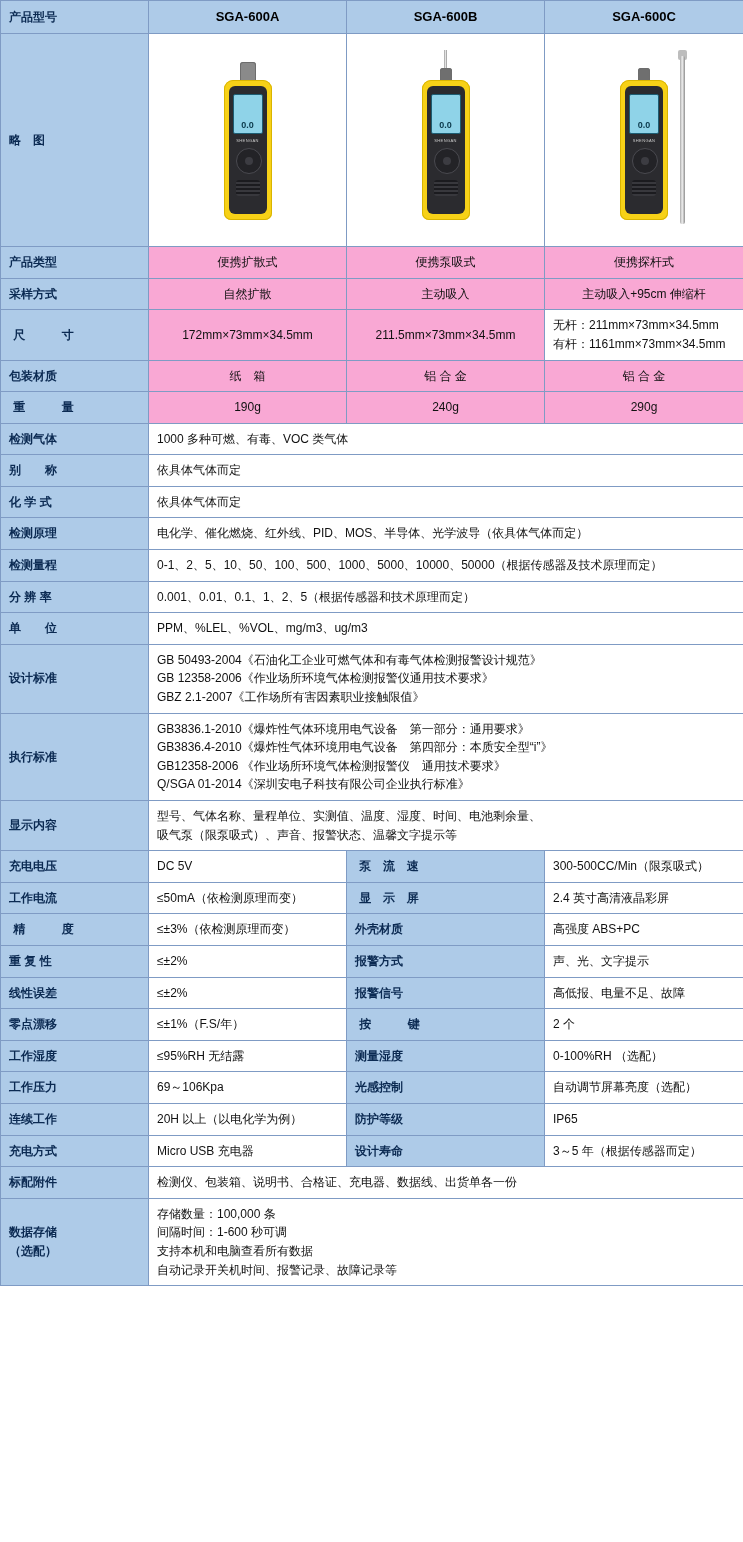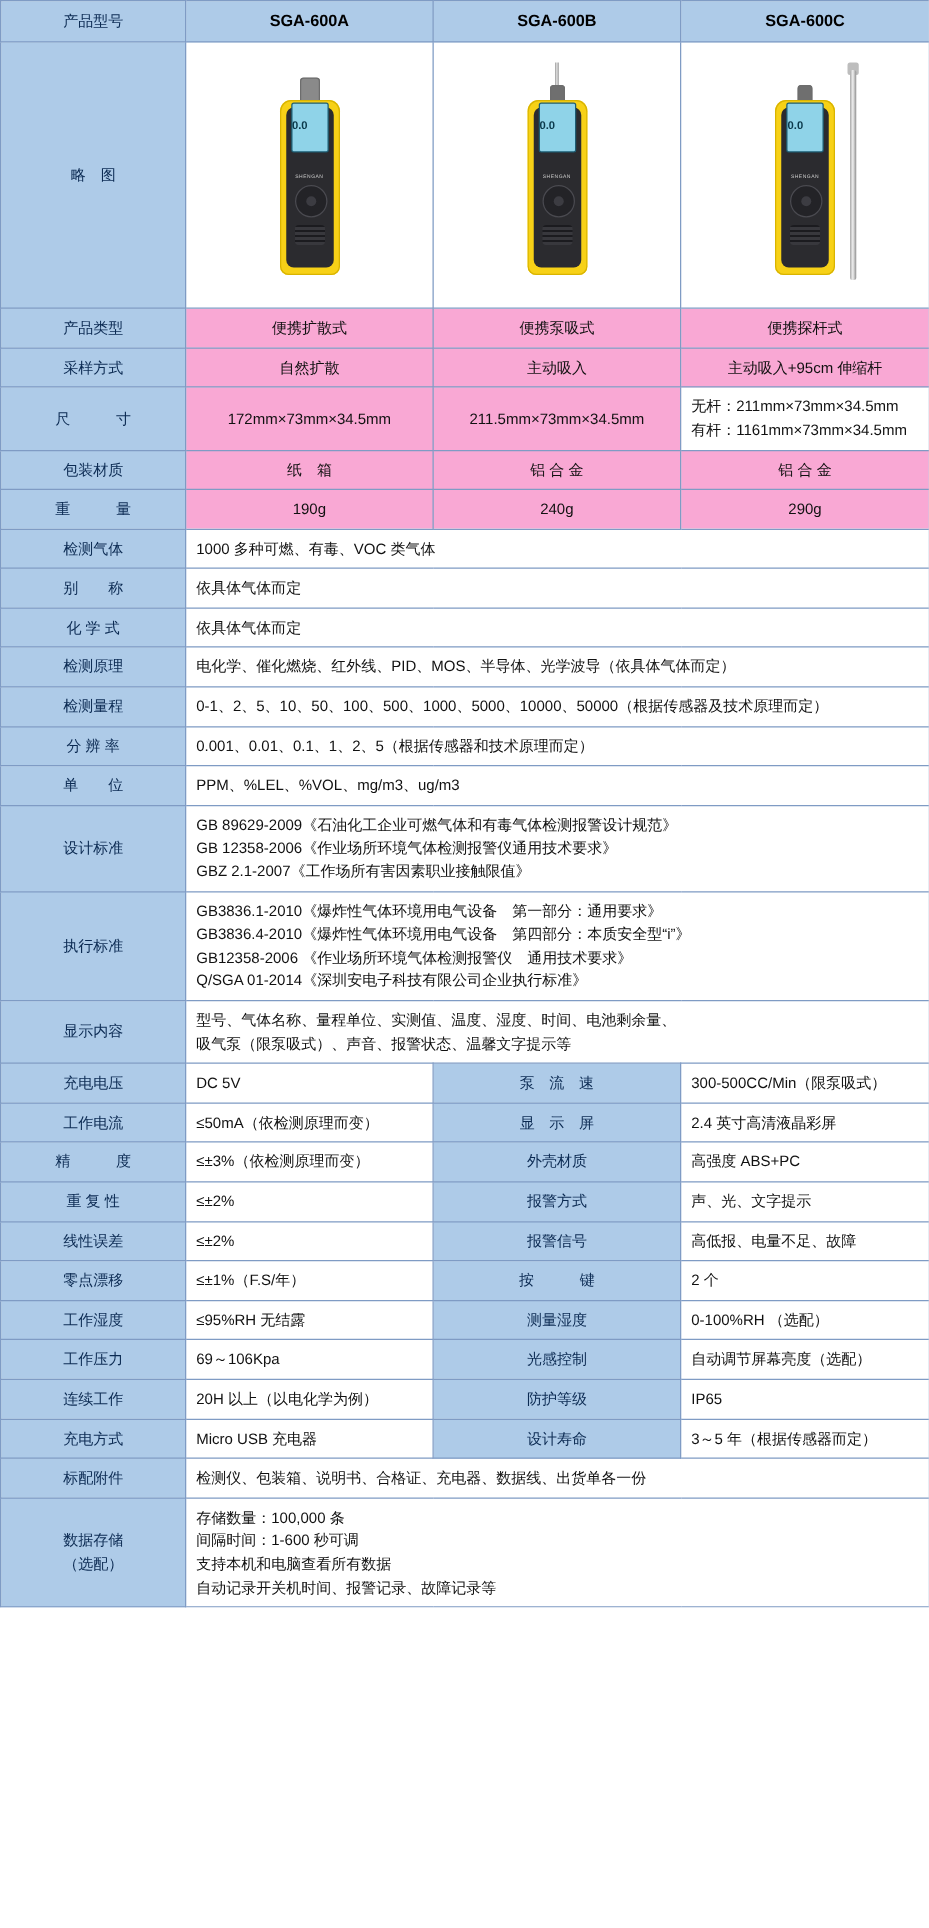"产品型号" .hdr { font-weight: normal -> bold; text-align: center -> none }
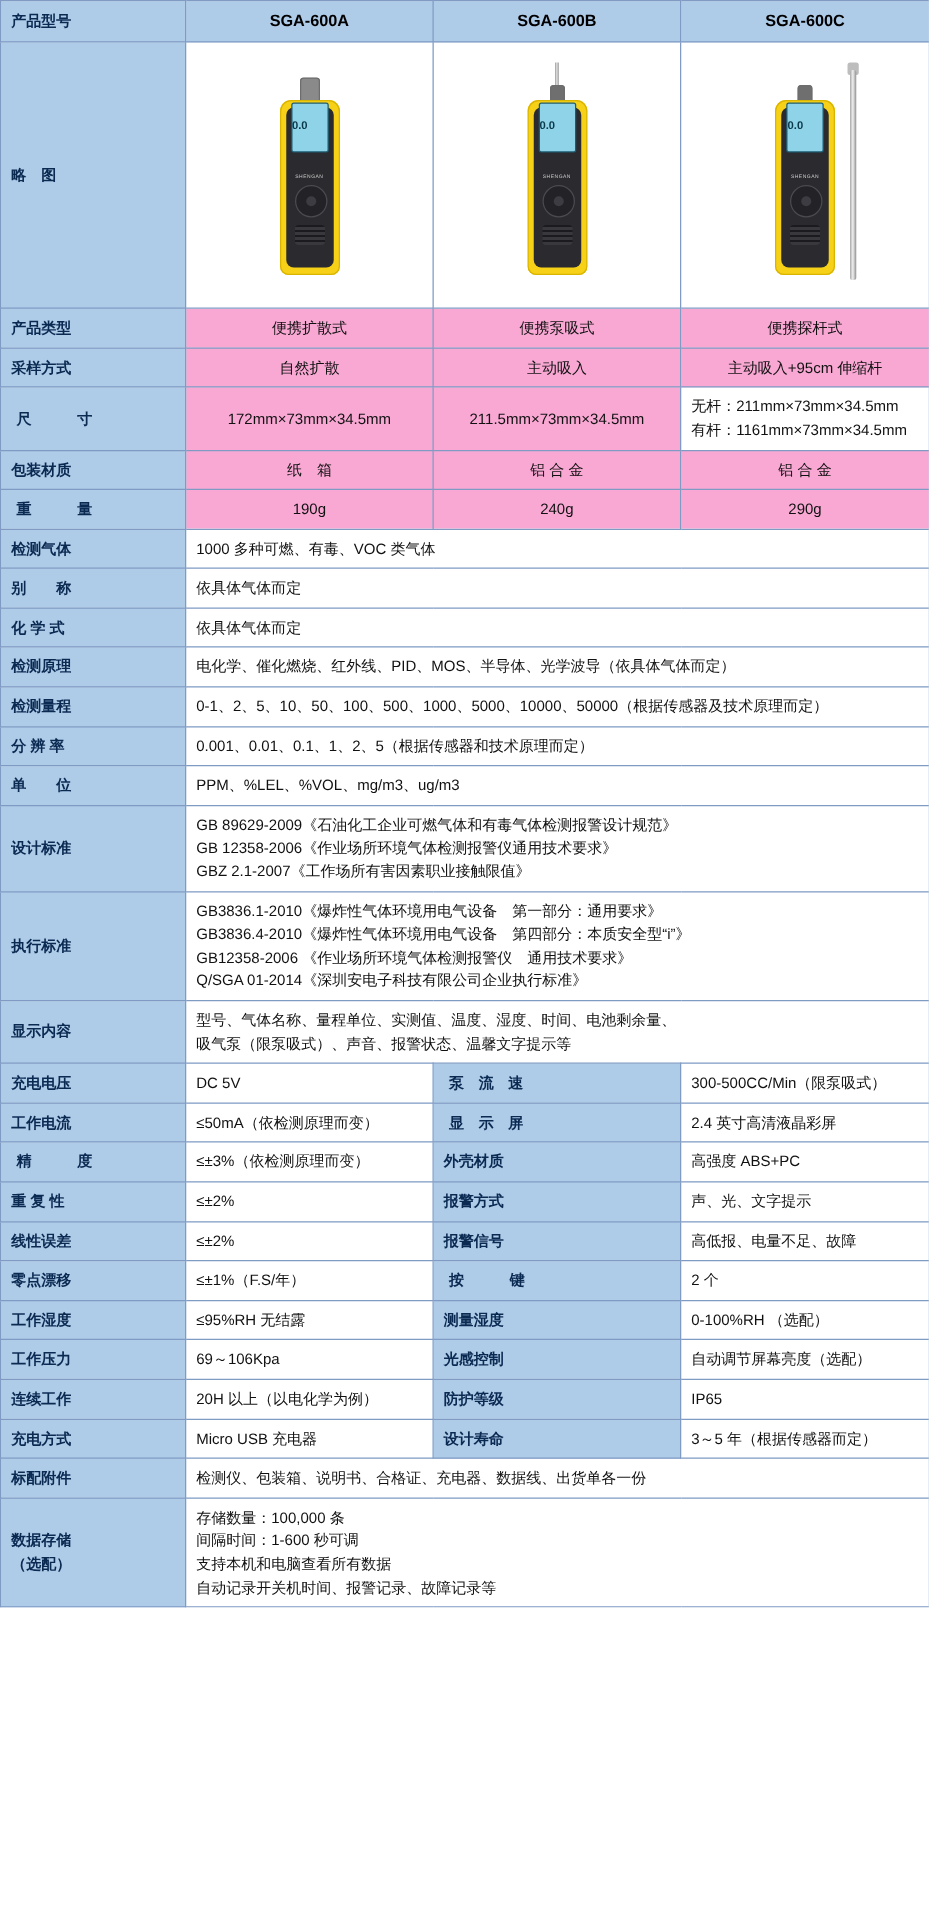"0.0" .dev-screen { padding-top: 3px -> 16px; text-align: left -> center; top: 32px -> 44px }
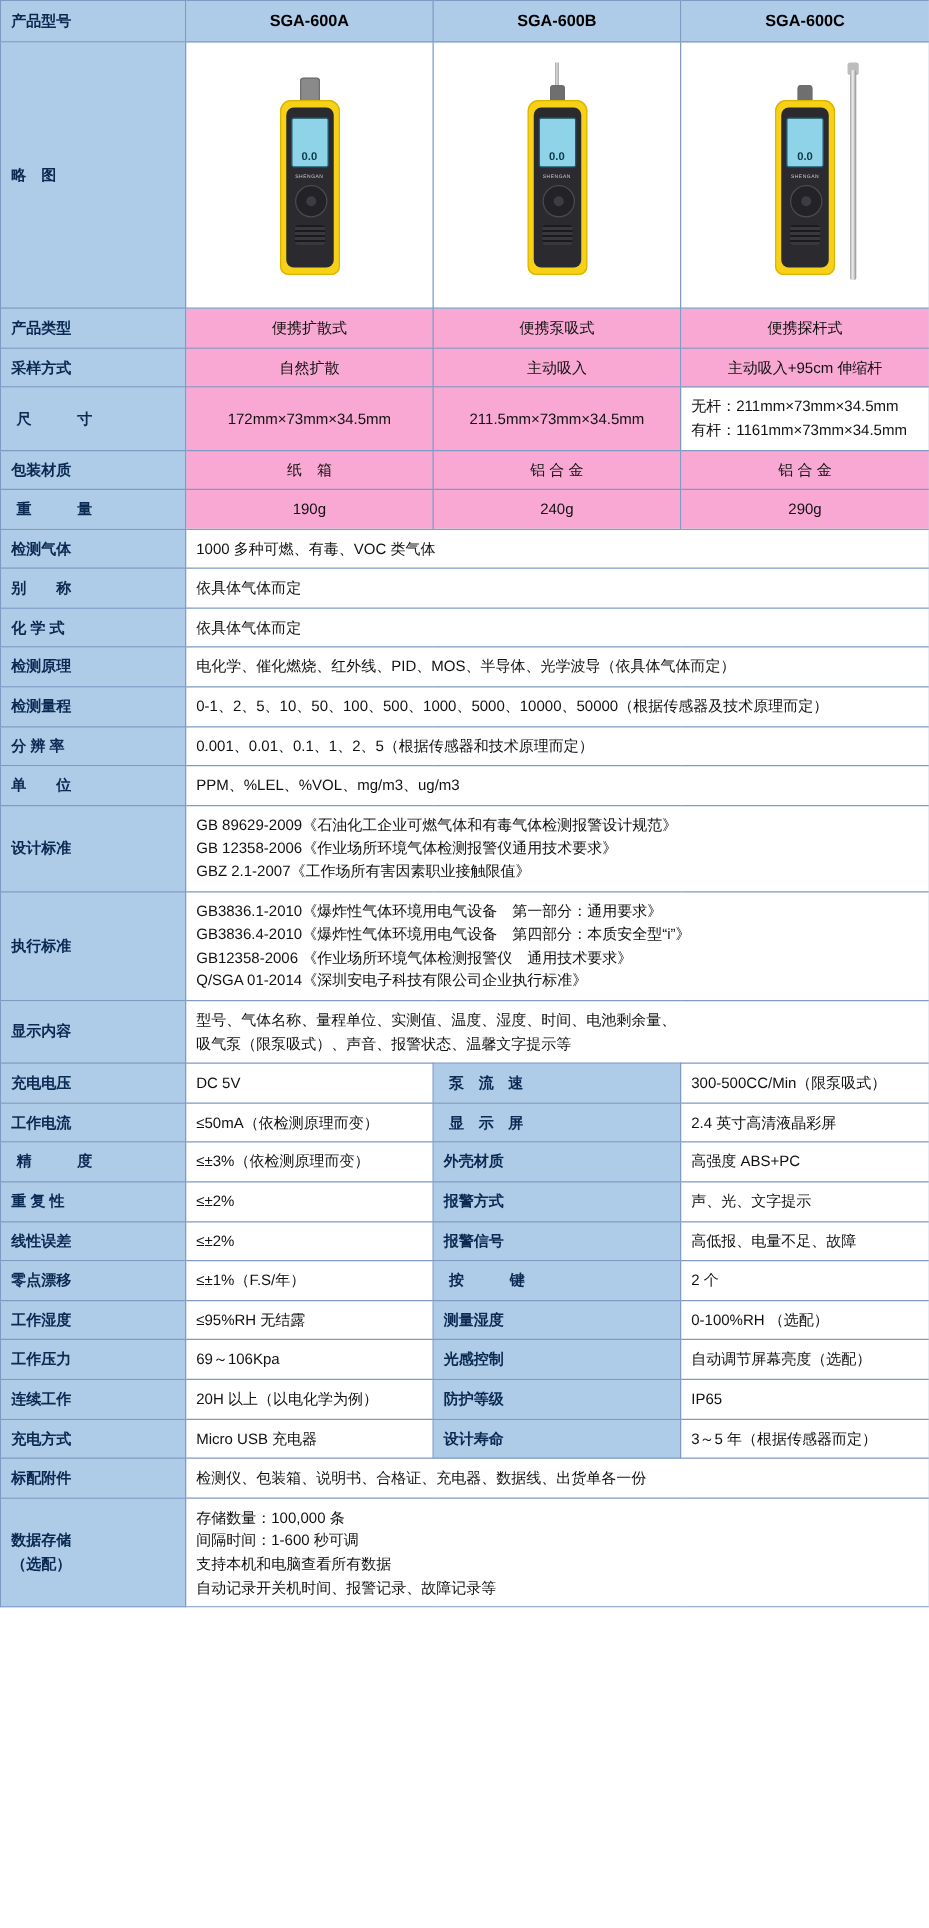"GB 89629-2009《石油化工企业可燃气体和有毒气体检测报警设计规范》" td.val-left { text: 89629-2009 -> 50493-2004 }
